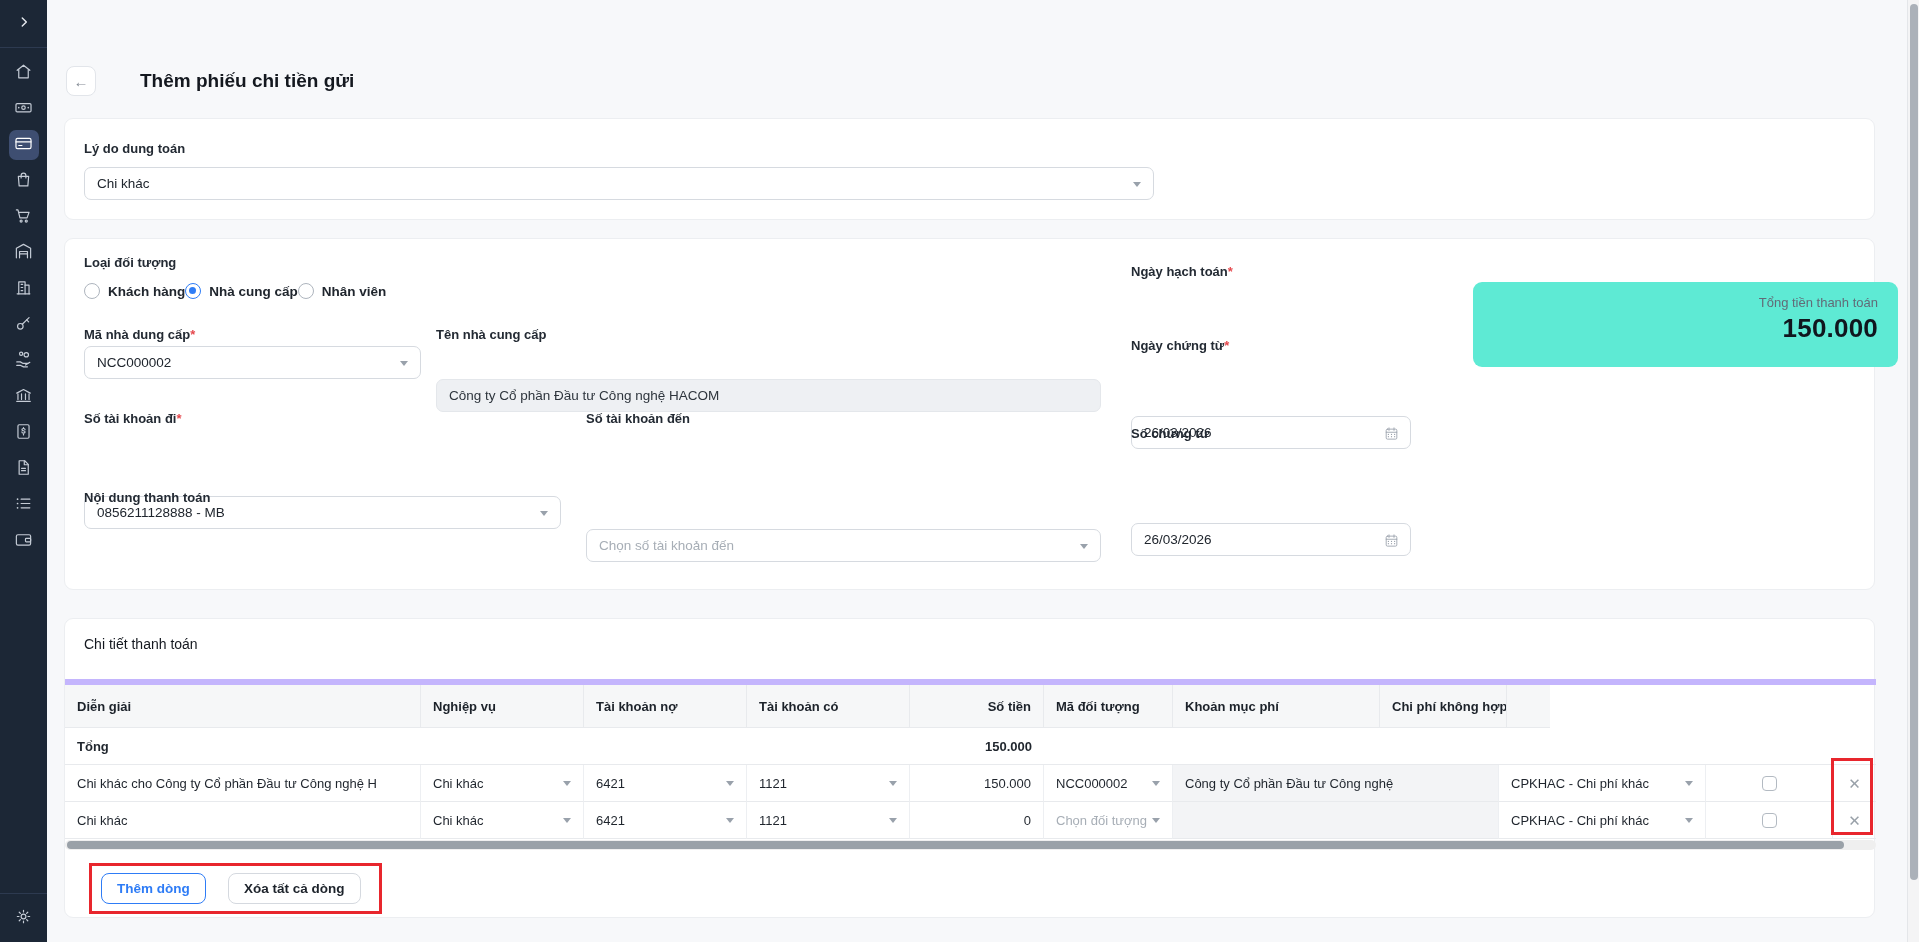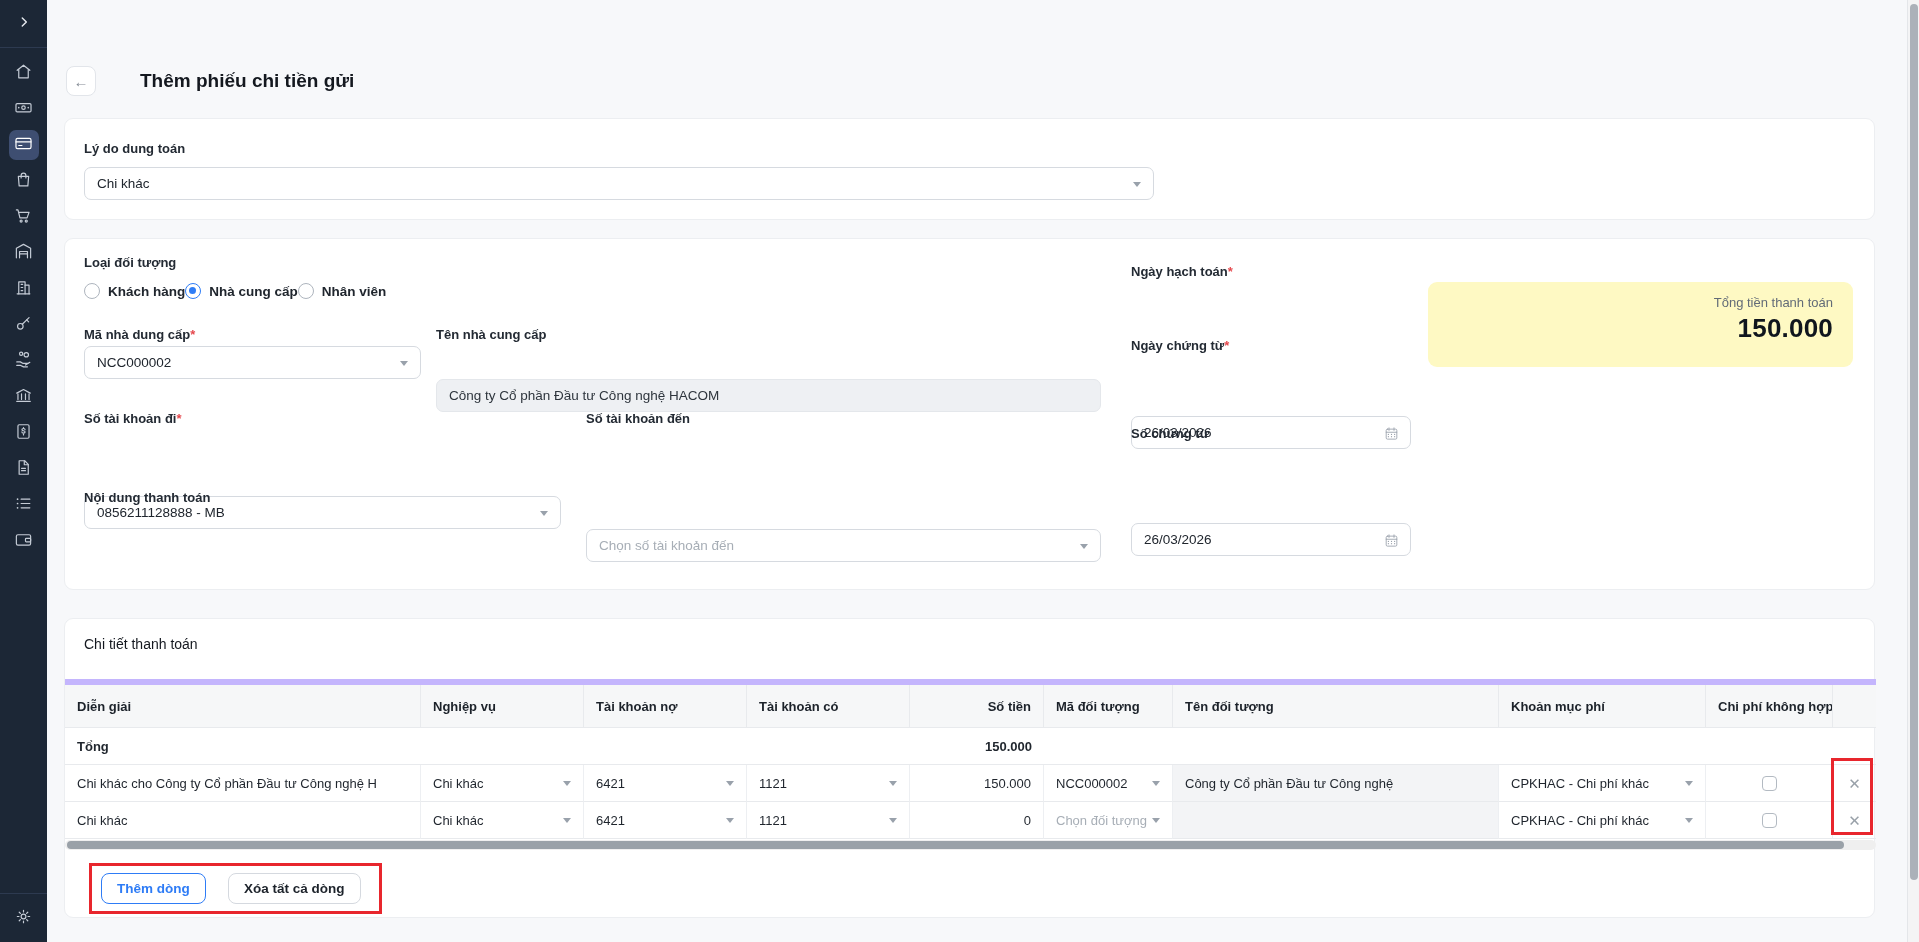"Tổng tiền thanh toán" .bluepanel { background: #fef9c3 -> #5eead4; margin-left: none -> 45px }
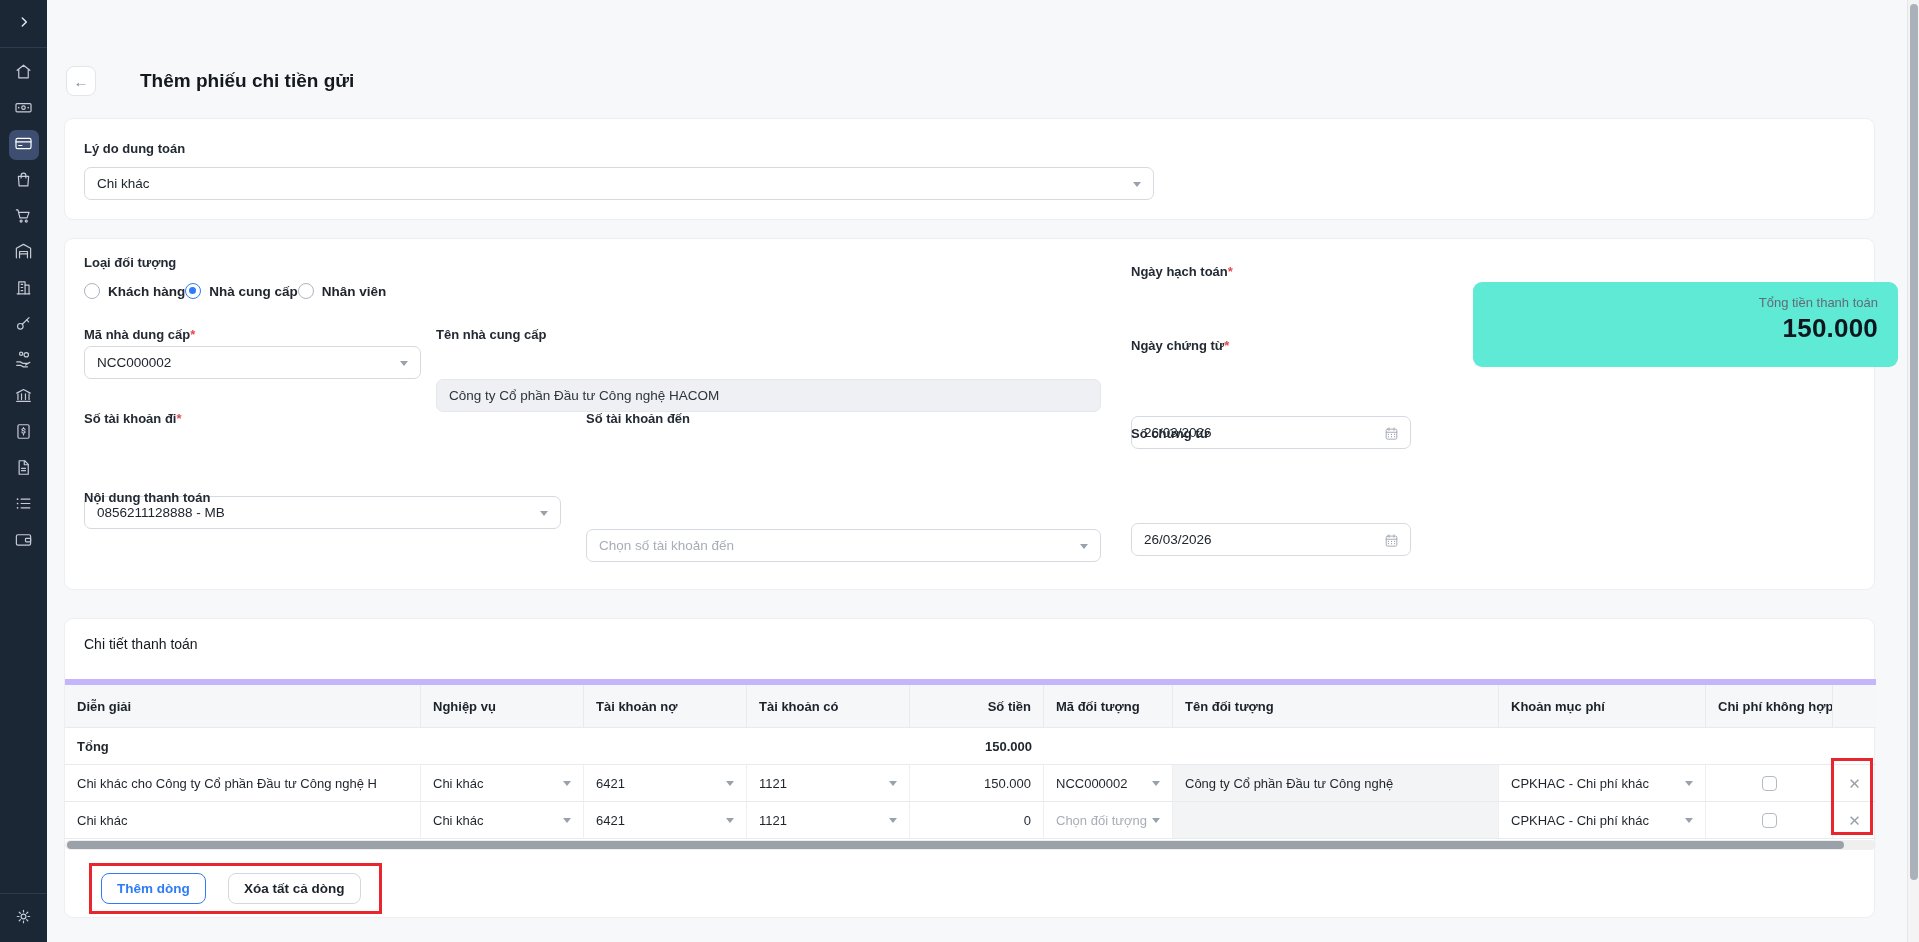"Tên đối tượng" div.tc { html: <div>Tên đối tượng</div> -> none }
